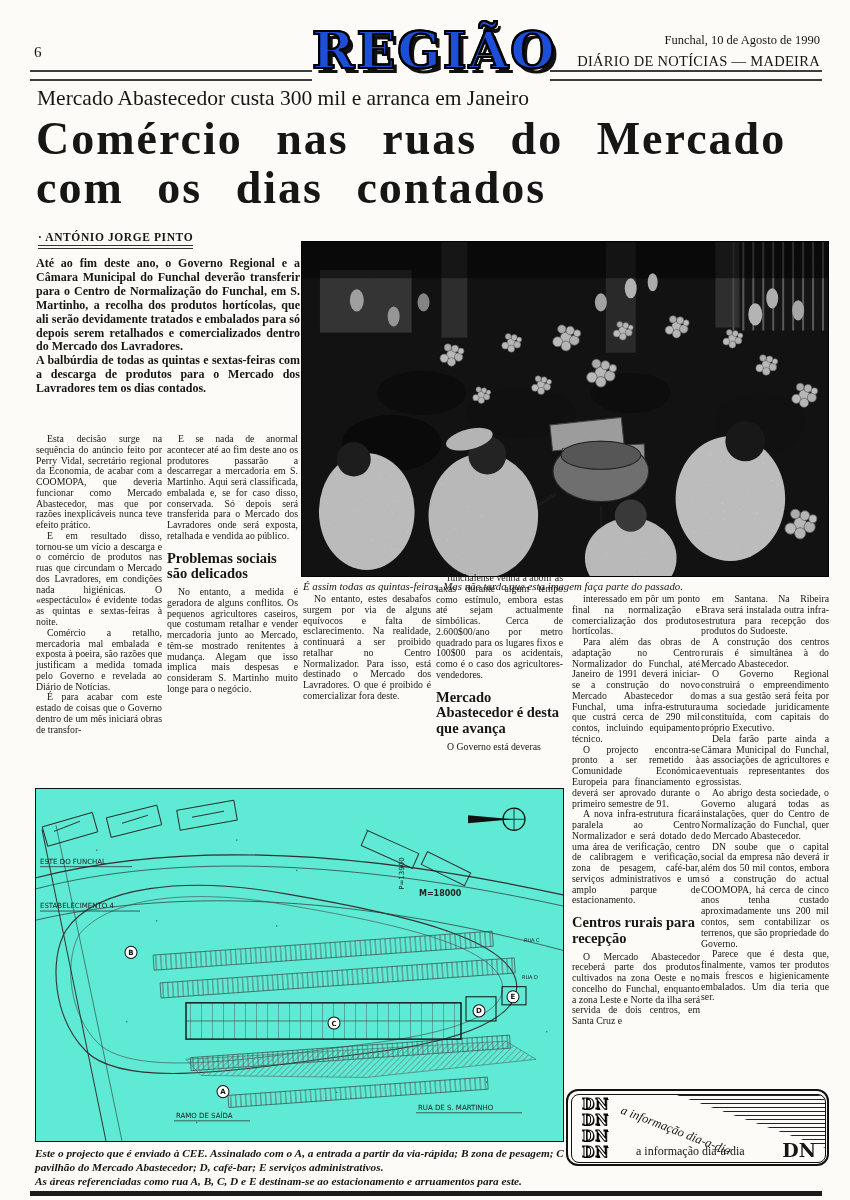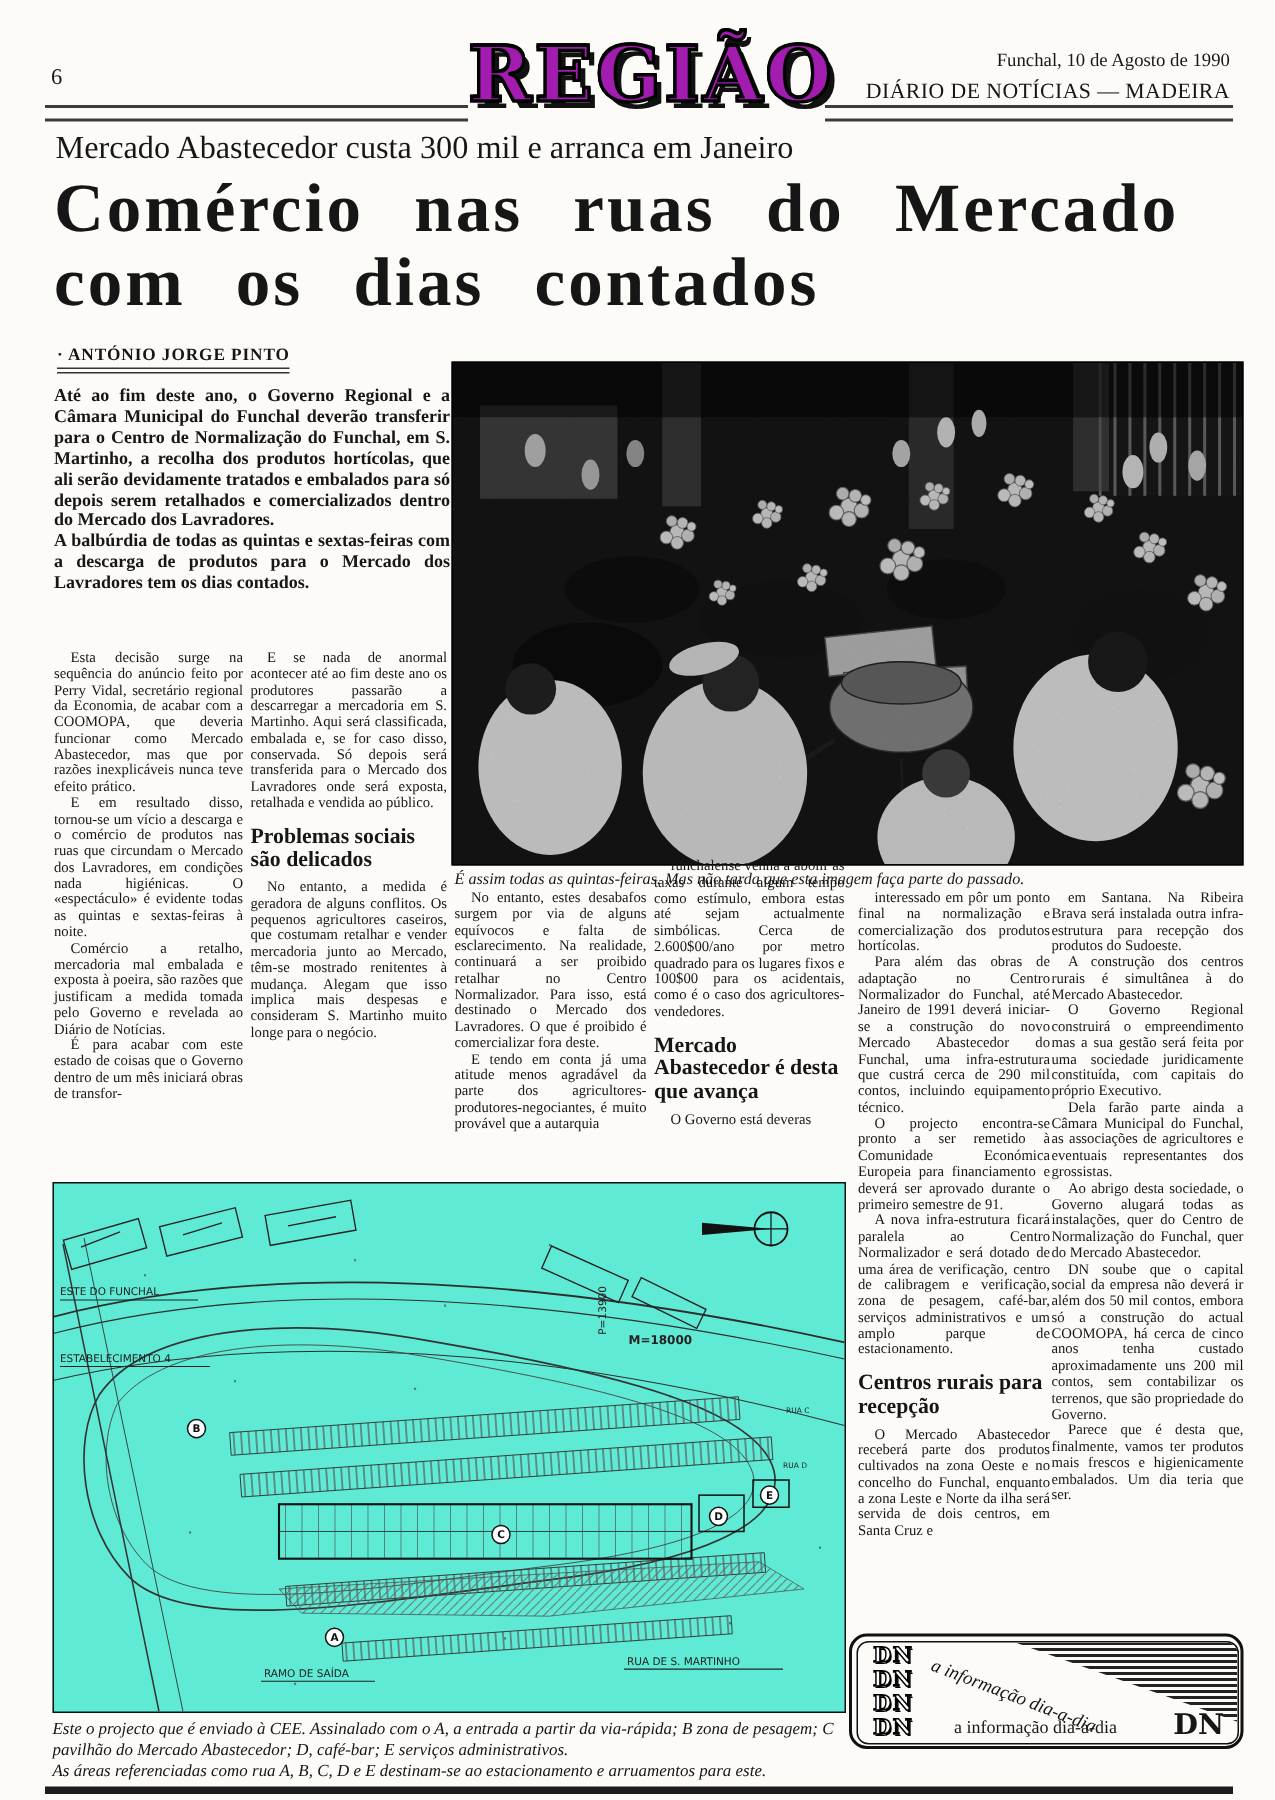"REGIÃO" .masthead span { color: #a21caf -> #1d4ed8 }
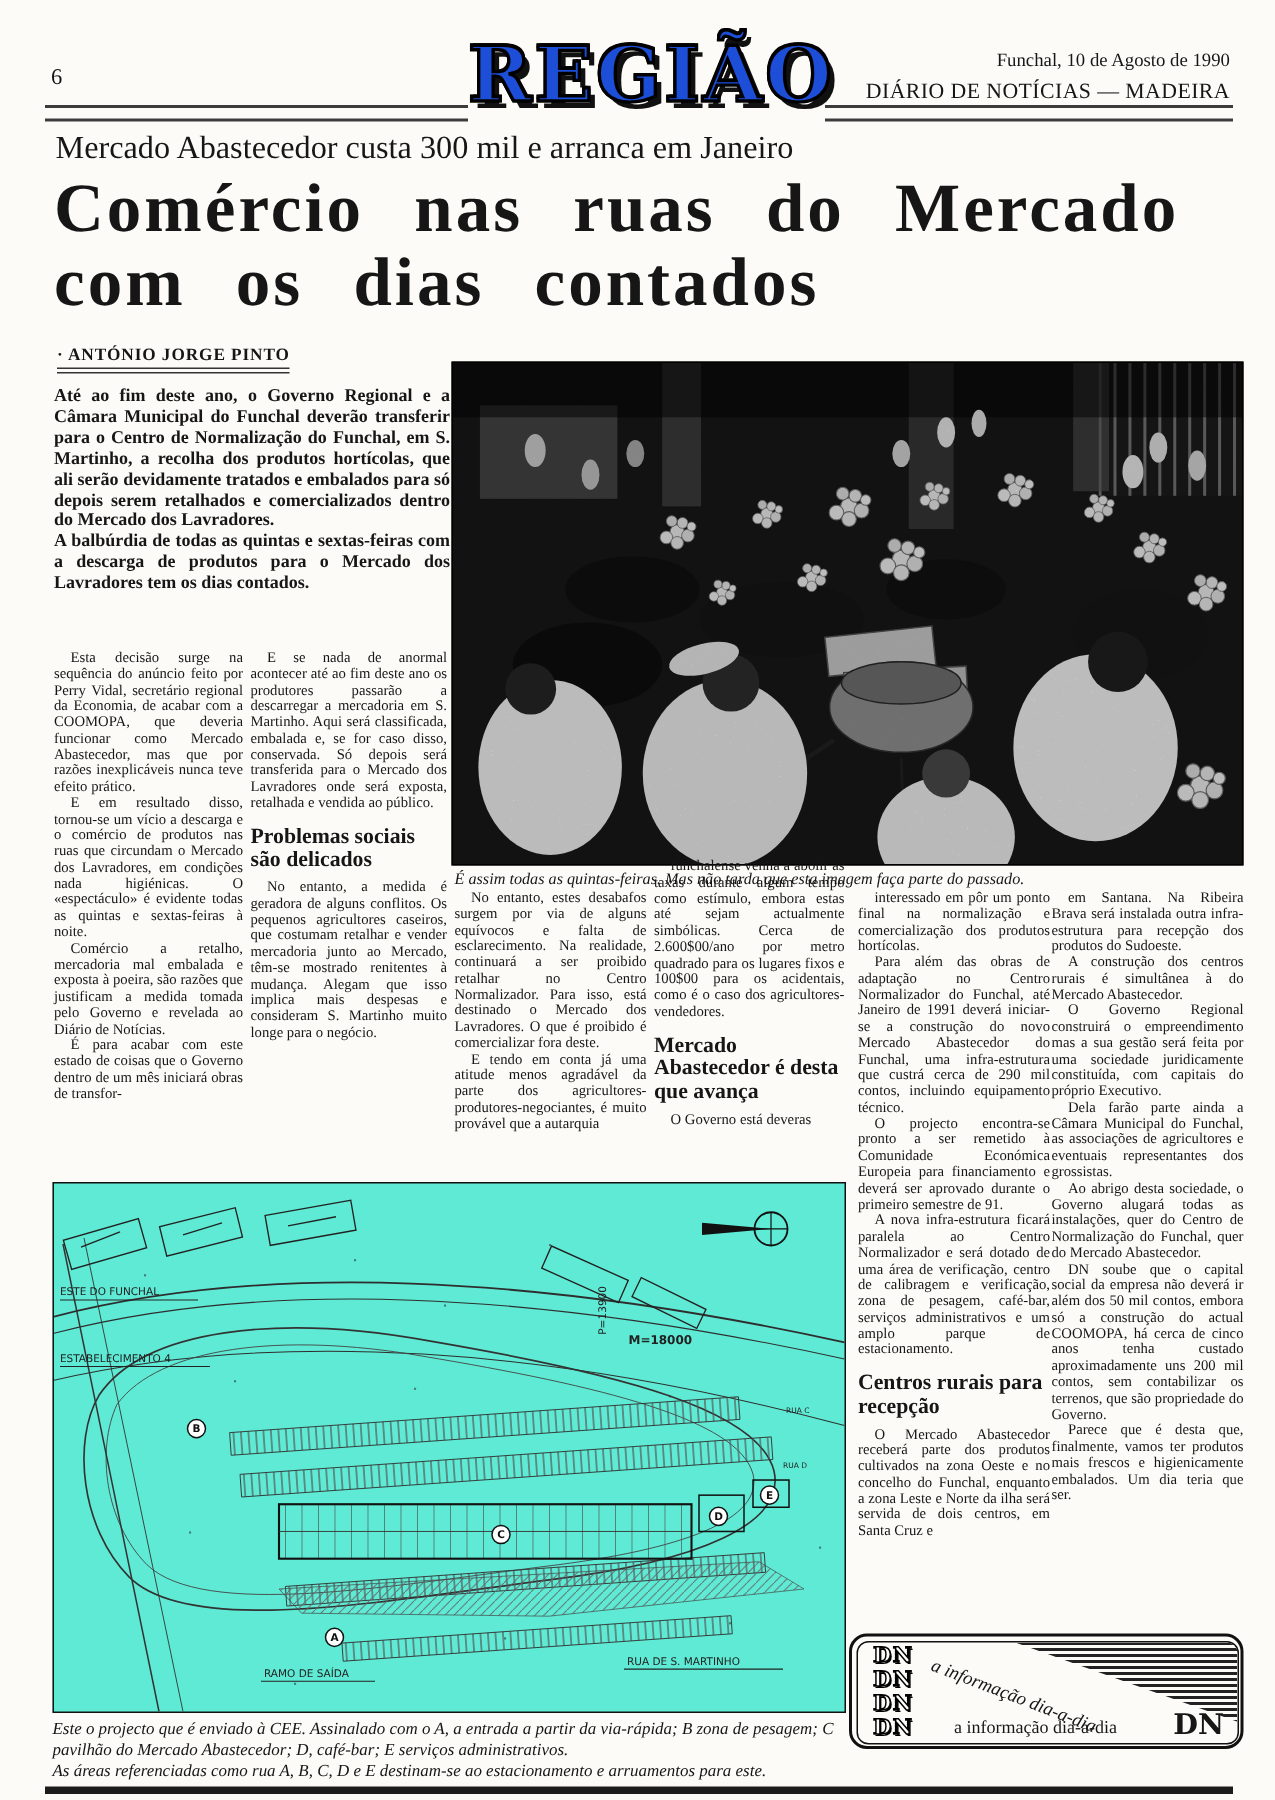"E tendo em conta já" p { html: <p>E tendo em conta já uma atitude menos agradável da parte dos agricultores-produtores-negociantes, é muito provável que a autarquia</p> -> none }
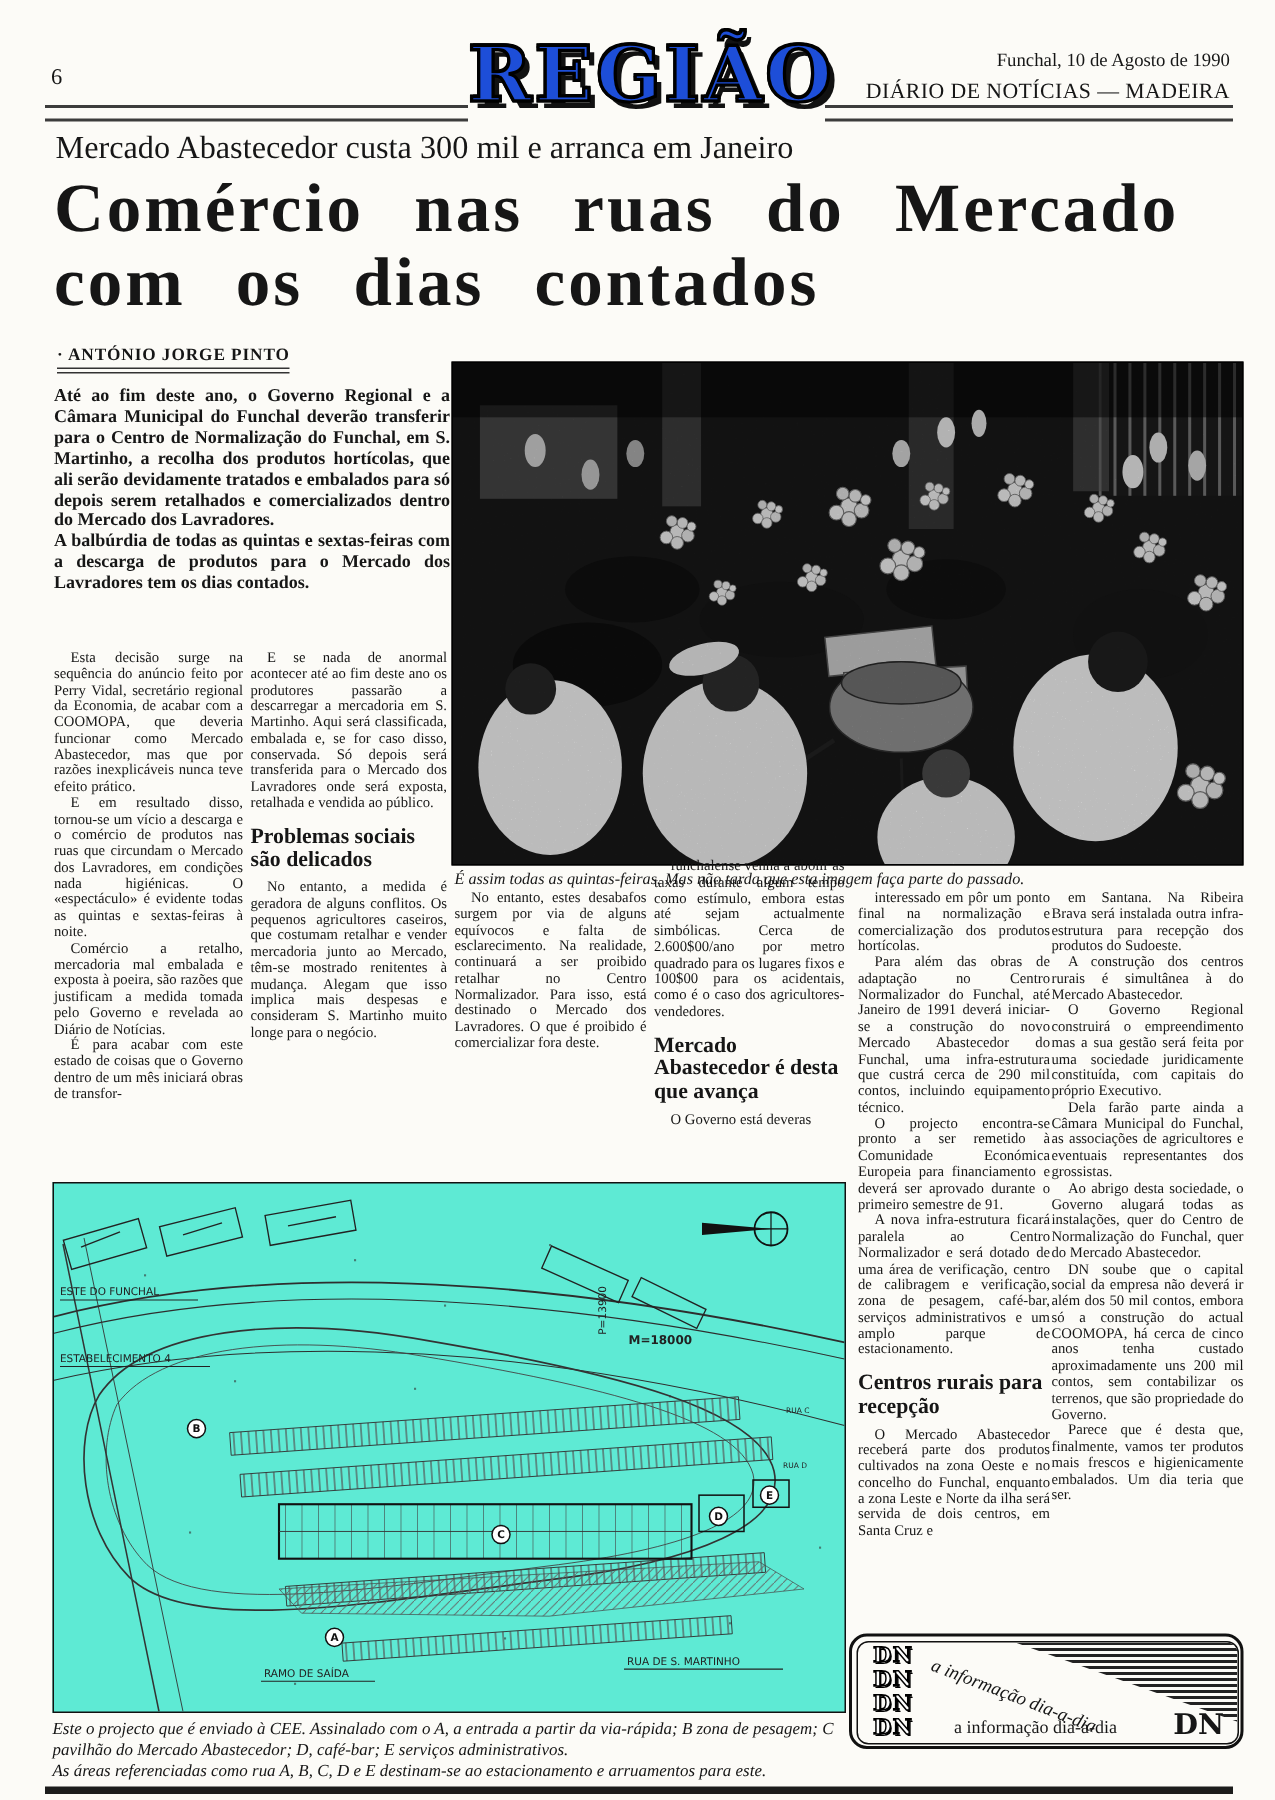"Este o projecto que é" .map-caption p { font-weight: none -> bold }
